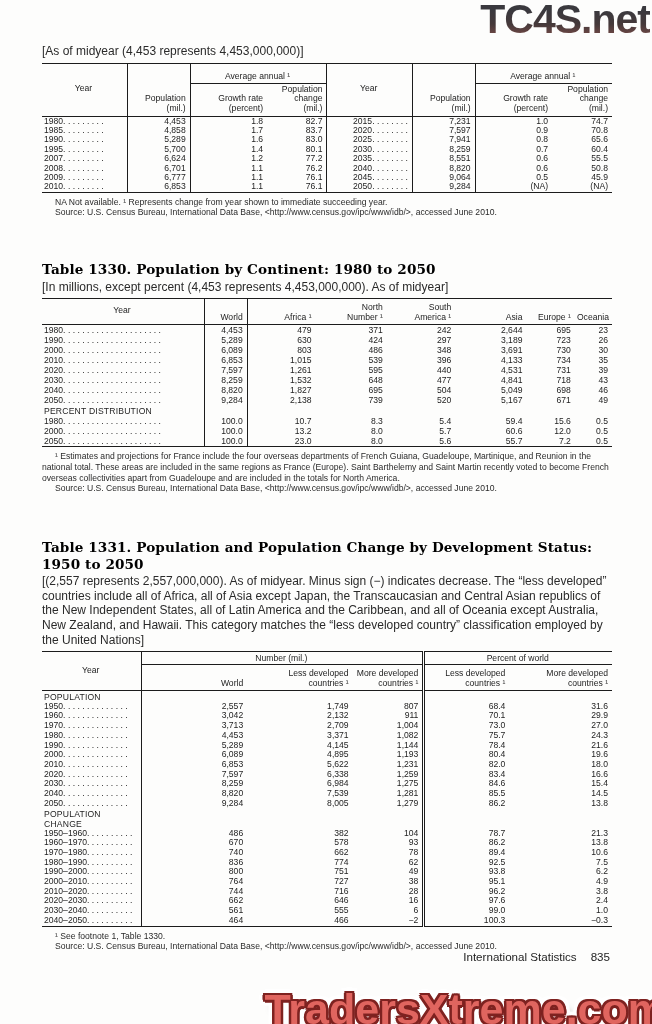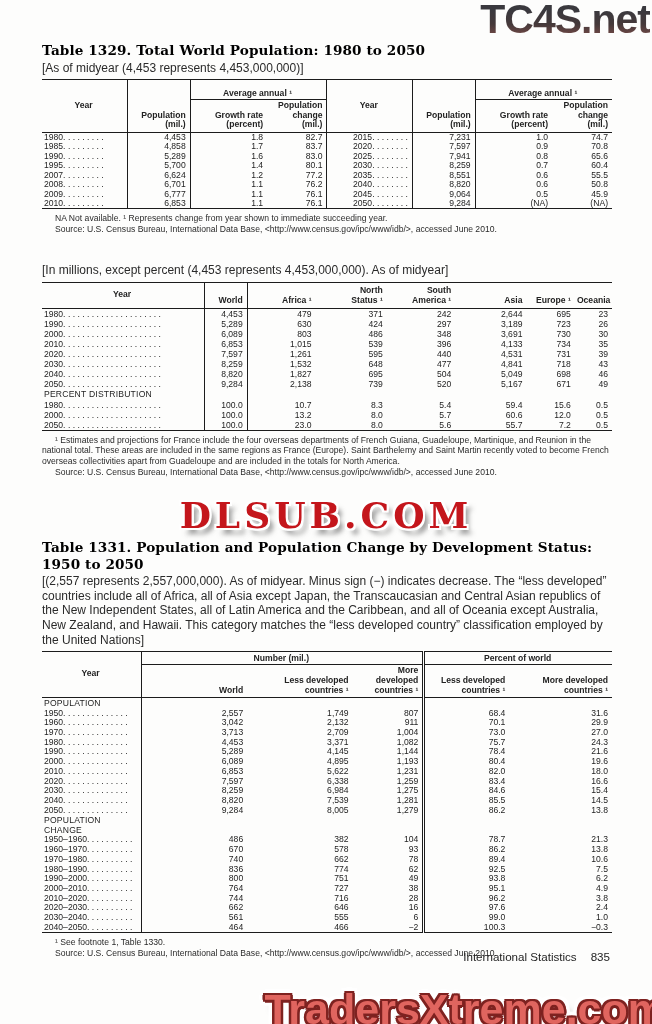"Table 1329. Total World Population:" div.tbl-title { html: <div>Table 1329. Total World Population: 1980 to 2050</div> -> none }
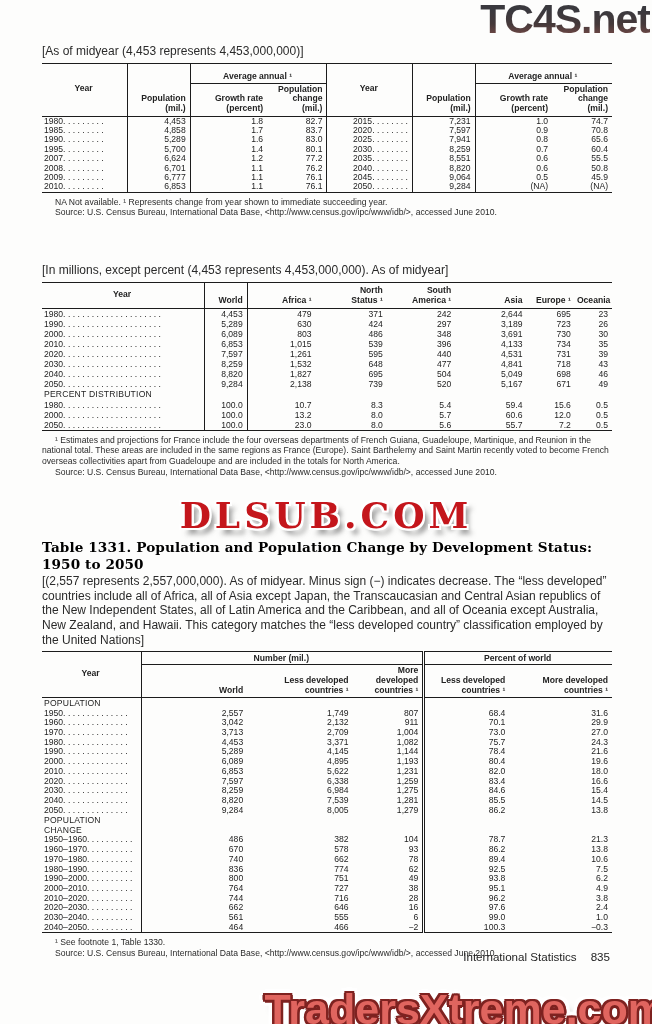"Average annual ¹" th { font-weight: bold -> normal }
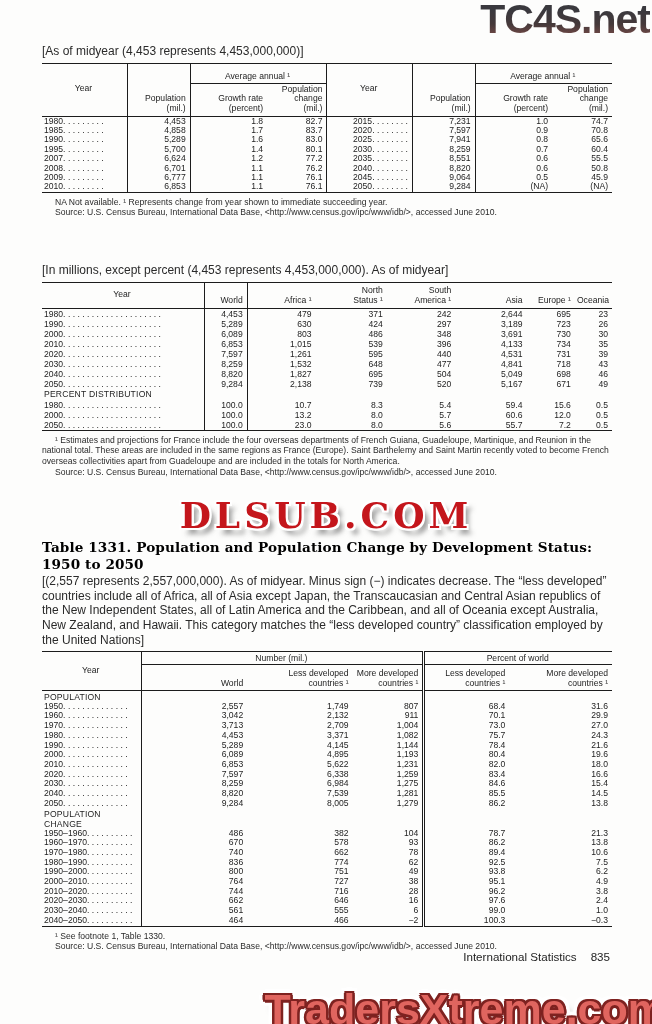"Table 1330. Population by Continent:" div.tbl-title { html: none -> <div>Table 1330. Population by Continent: 1980 to 2050</div> }
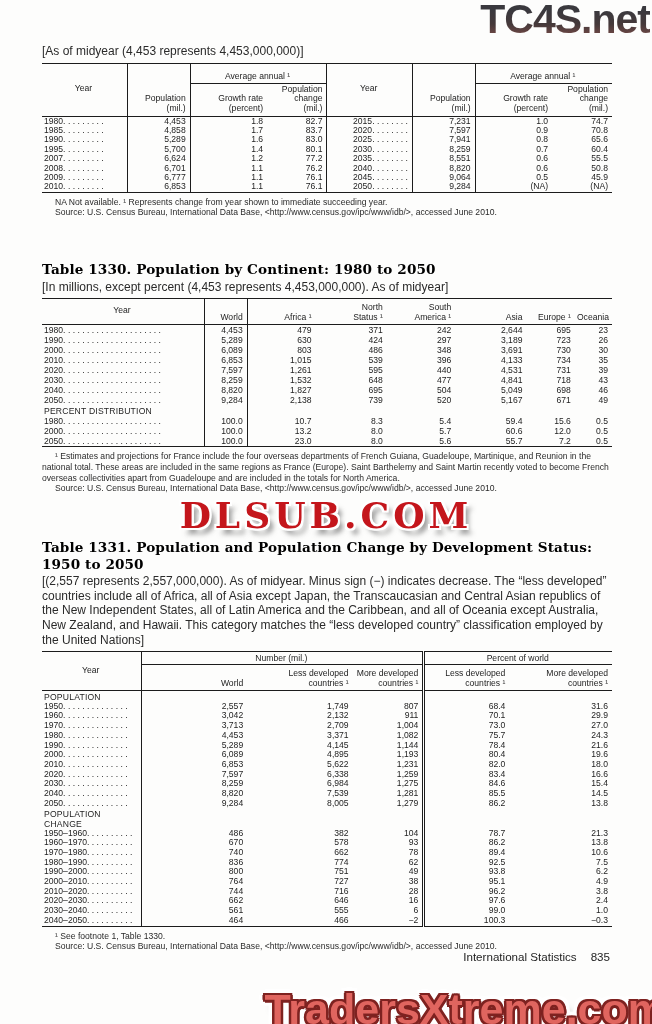"North" th { text: Status -> Number }
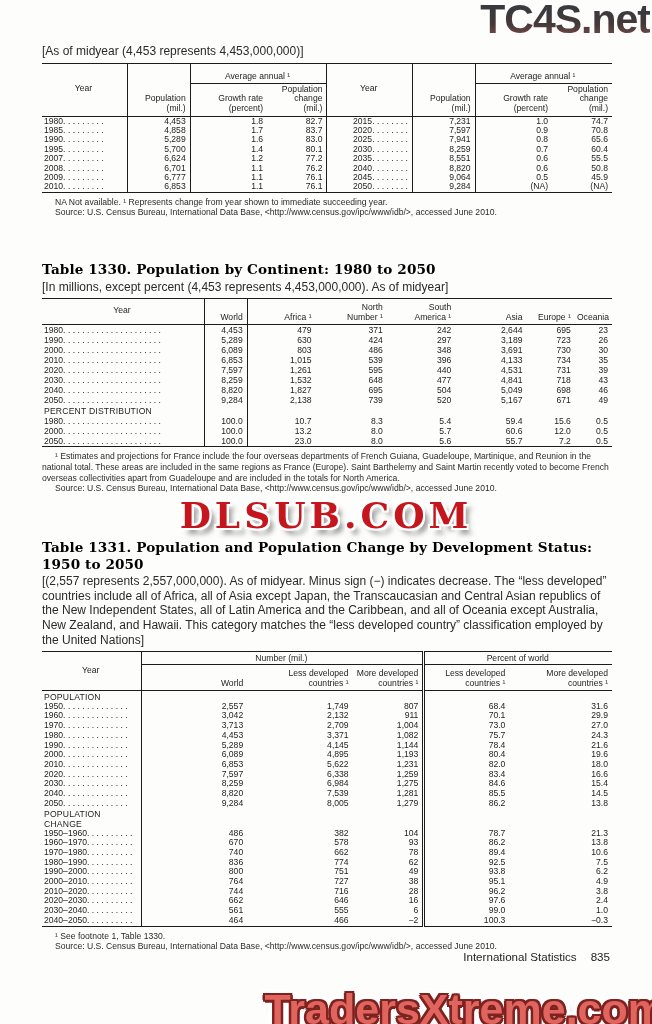"DLSUB.COM" div.wm-mid { html: <div>DLSUB.COM</div> -> none }
